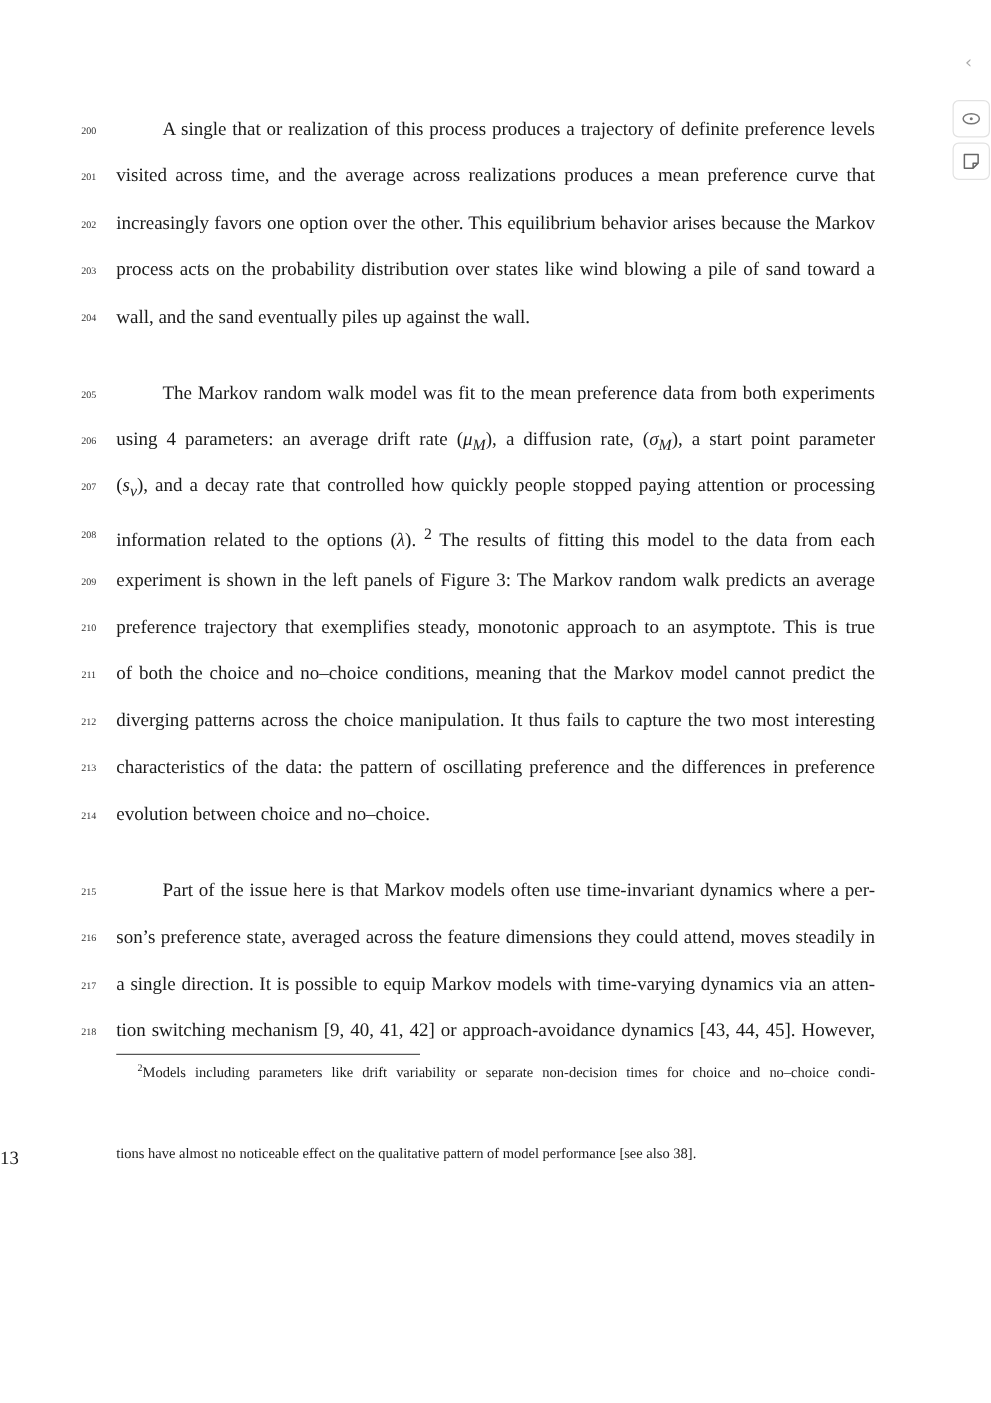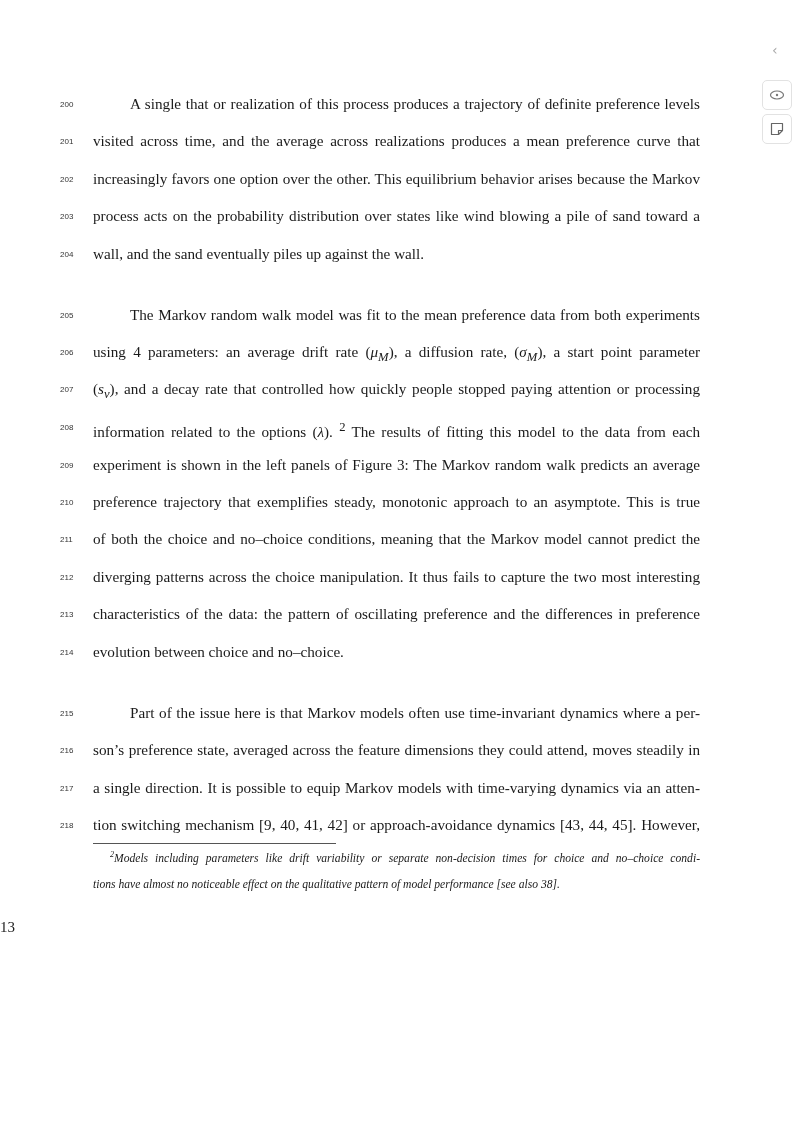"200" .lineno { font-family: Liberation Sans, sans-serif -> Liberation Serif, serif; text-align: left -> center }
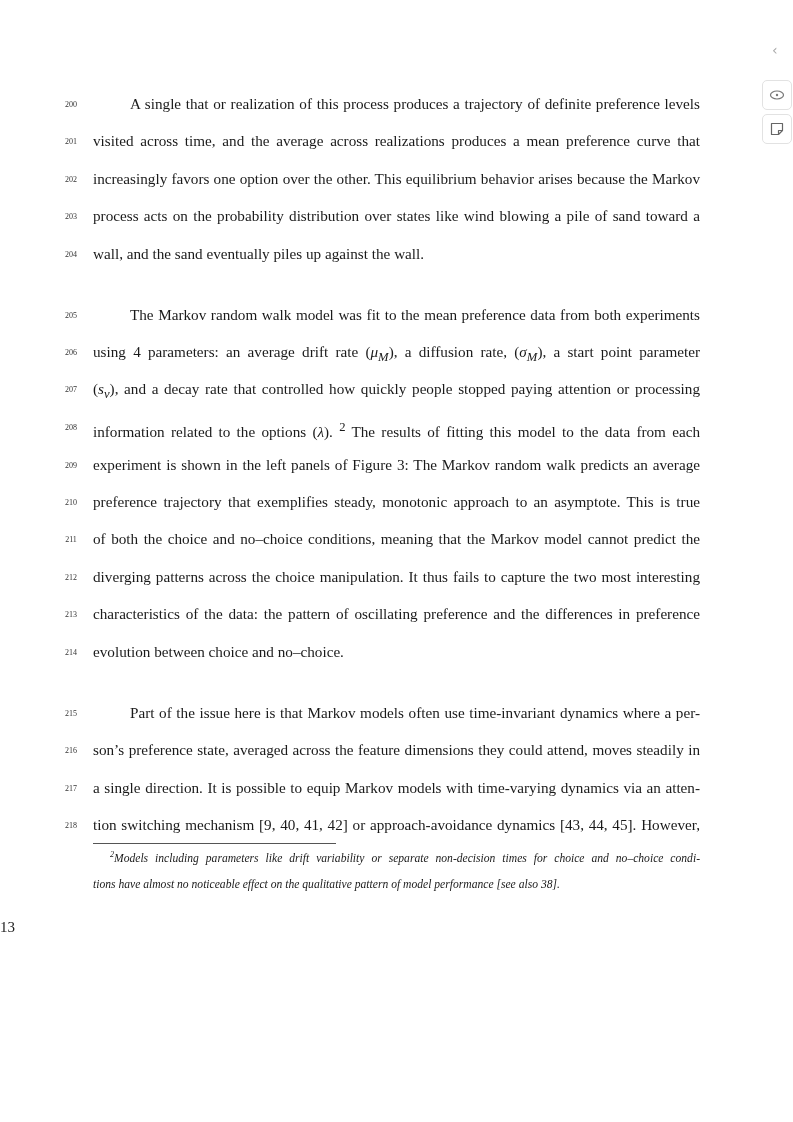"2Models including parameters like drift" .foot { font-style: italic -> none }
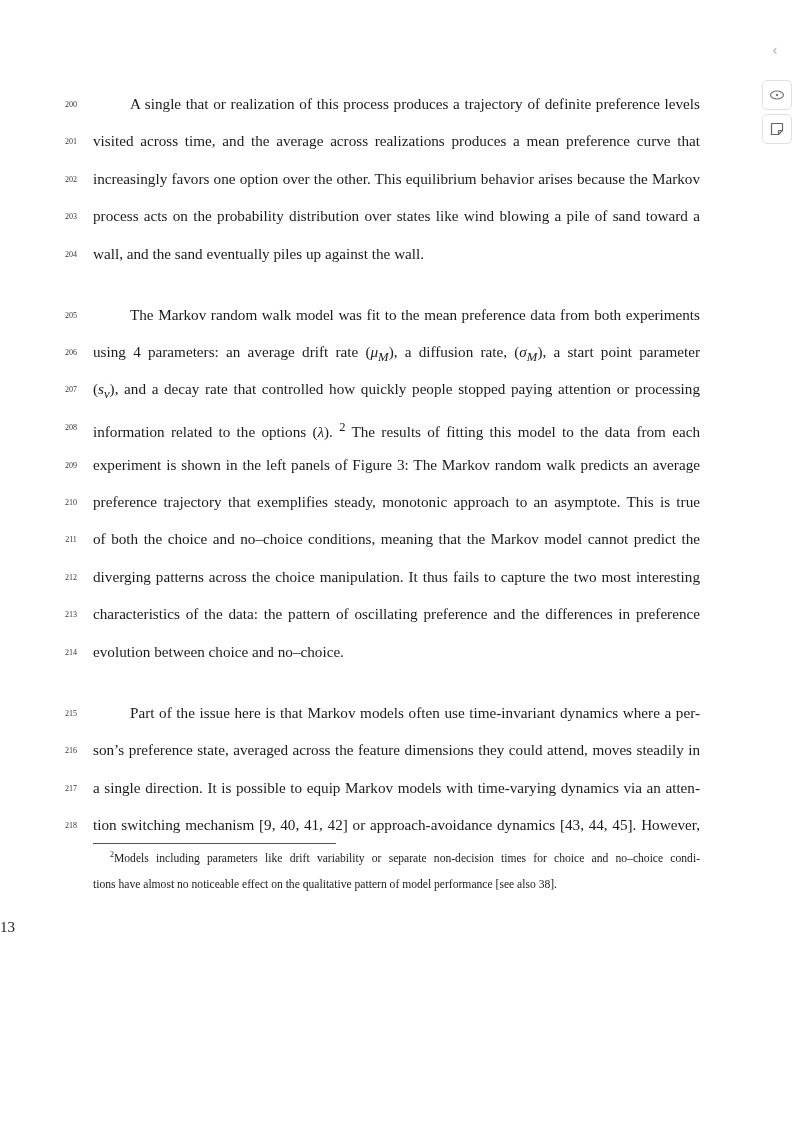"tions have almost no noticeable" div.foot { top: 877px -> 915px }
